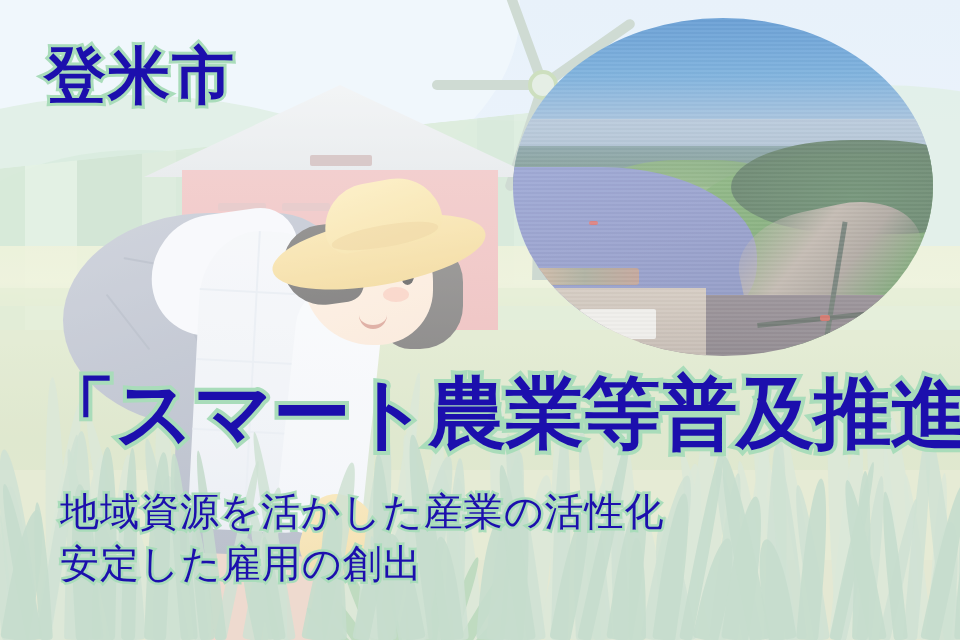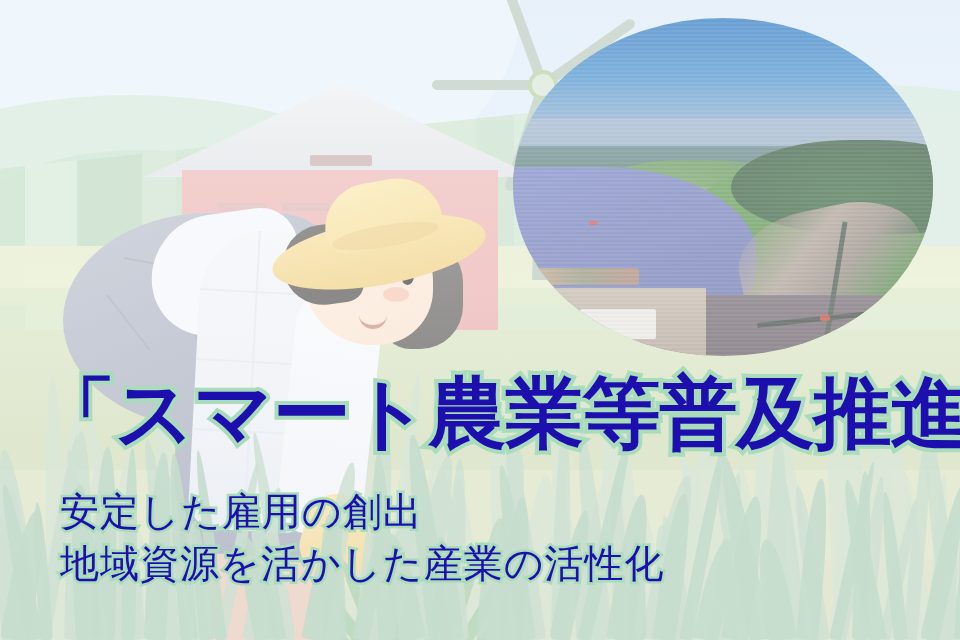"登米市" div.city-title { html: none -> <div>登米市</div> }
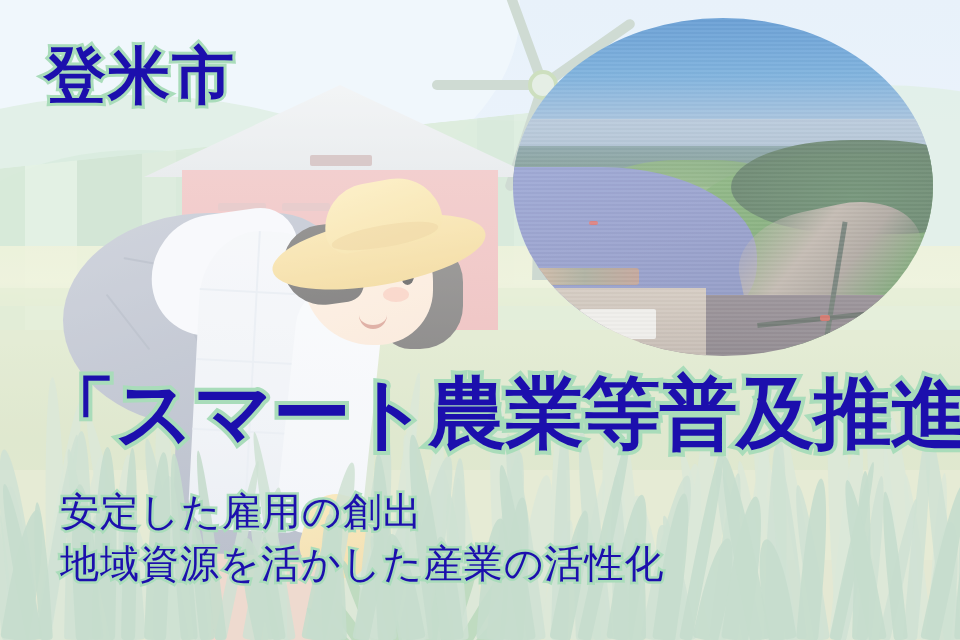"安定した雇用の創出" div.sub-line { order: before "地域資源を活かした産業の活性化" -> after "地域資源を活かした産業の活性化" }
